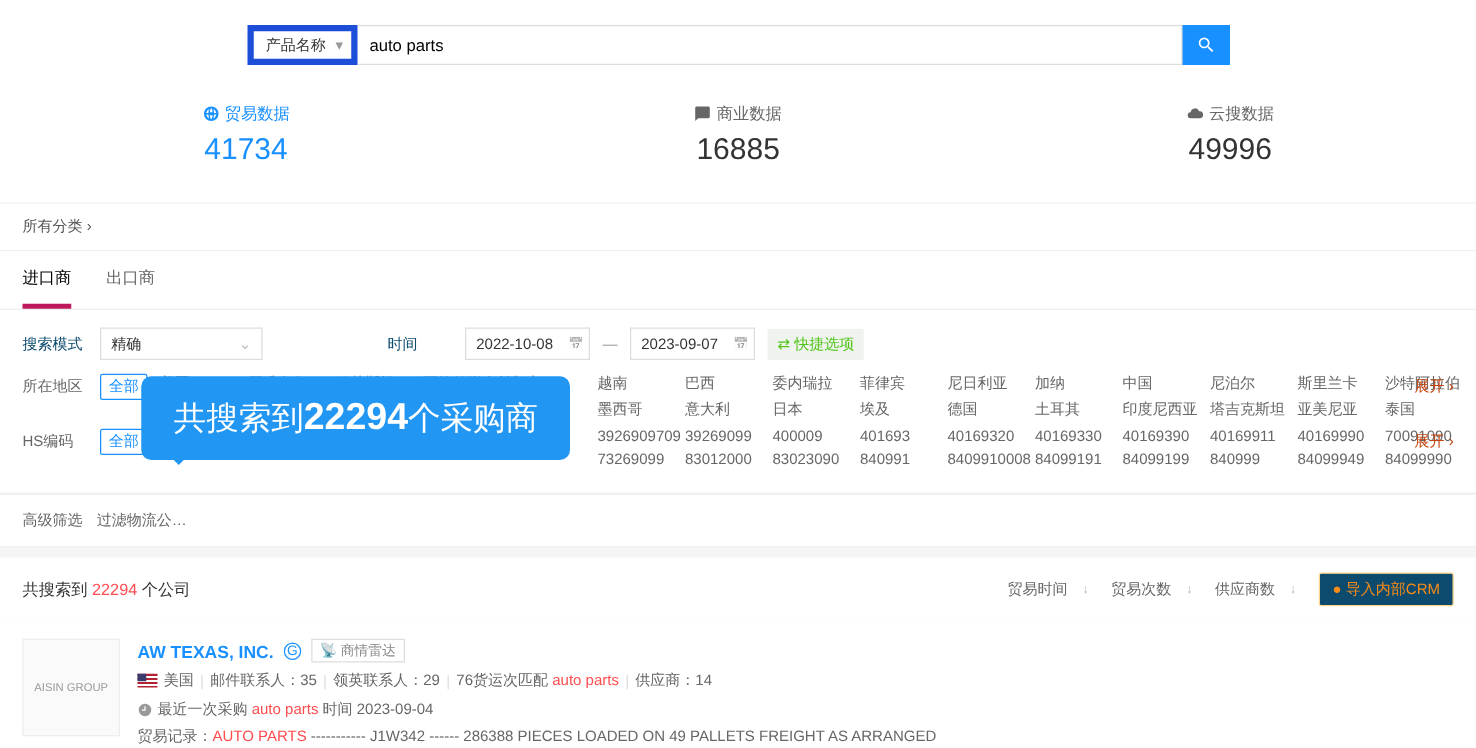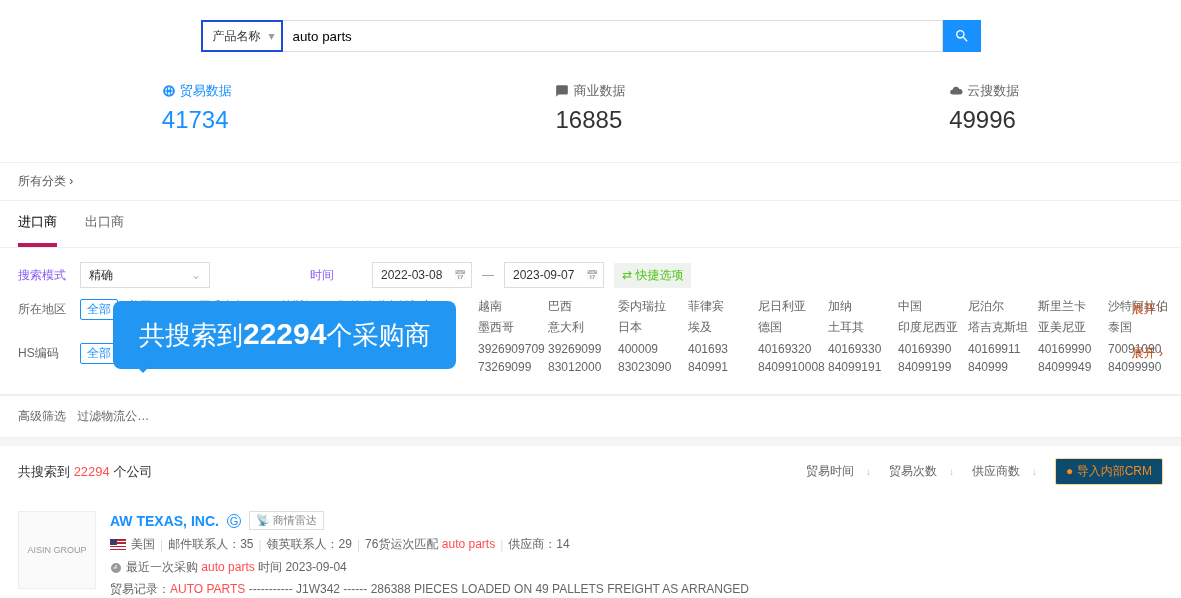"产品名称" .search-select { border: 2px solid #1d4ed8 -> 5px solid #1d4ed8 }
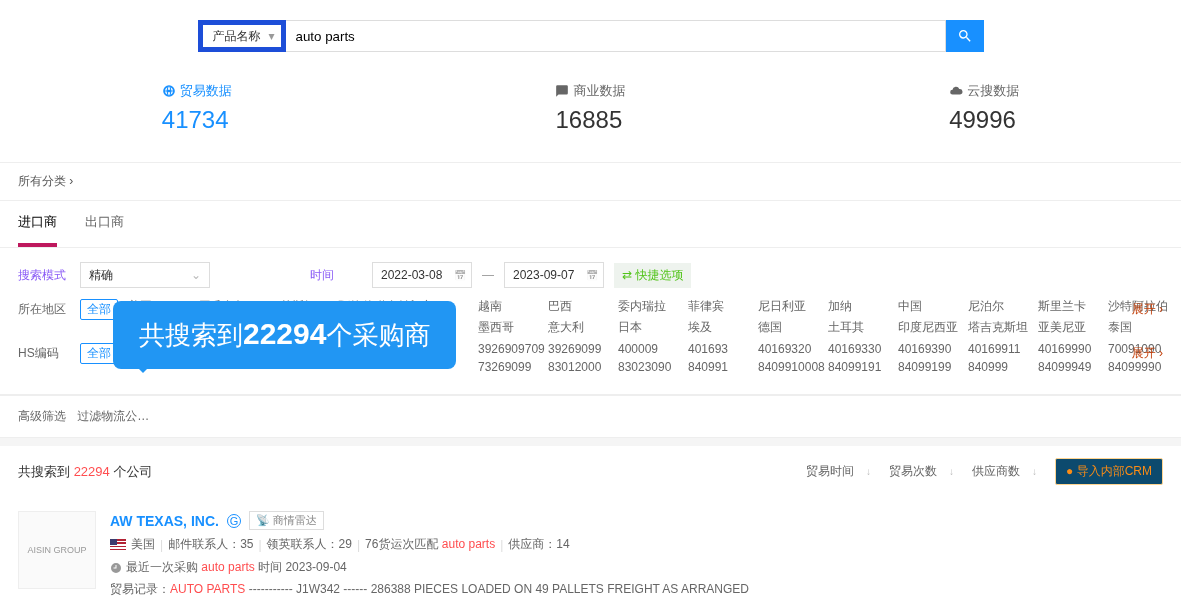"贸易数据" .stat { text-align: left -> center }
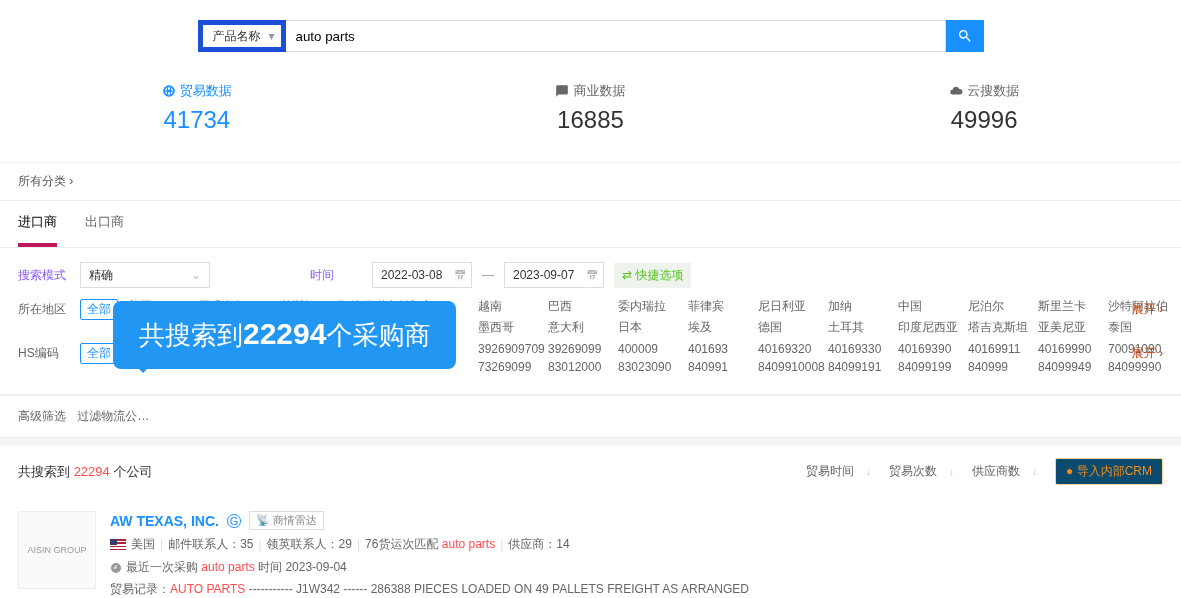"搜索模式" .filter-label { color: #8b5cf6 -> #0c4a6e }
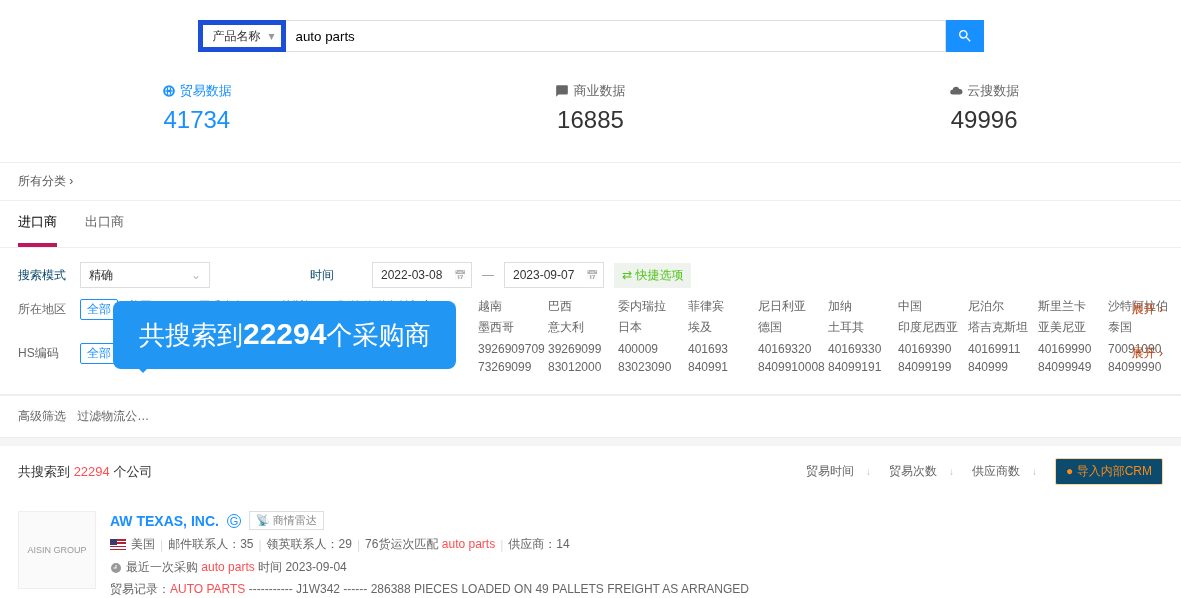"2022-03-08" span { text: 2022-03-08 -> 2022-10-08 }
